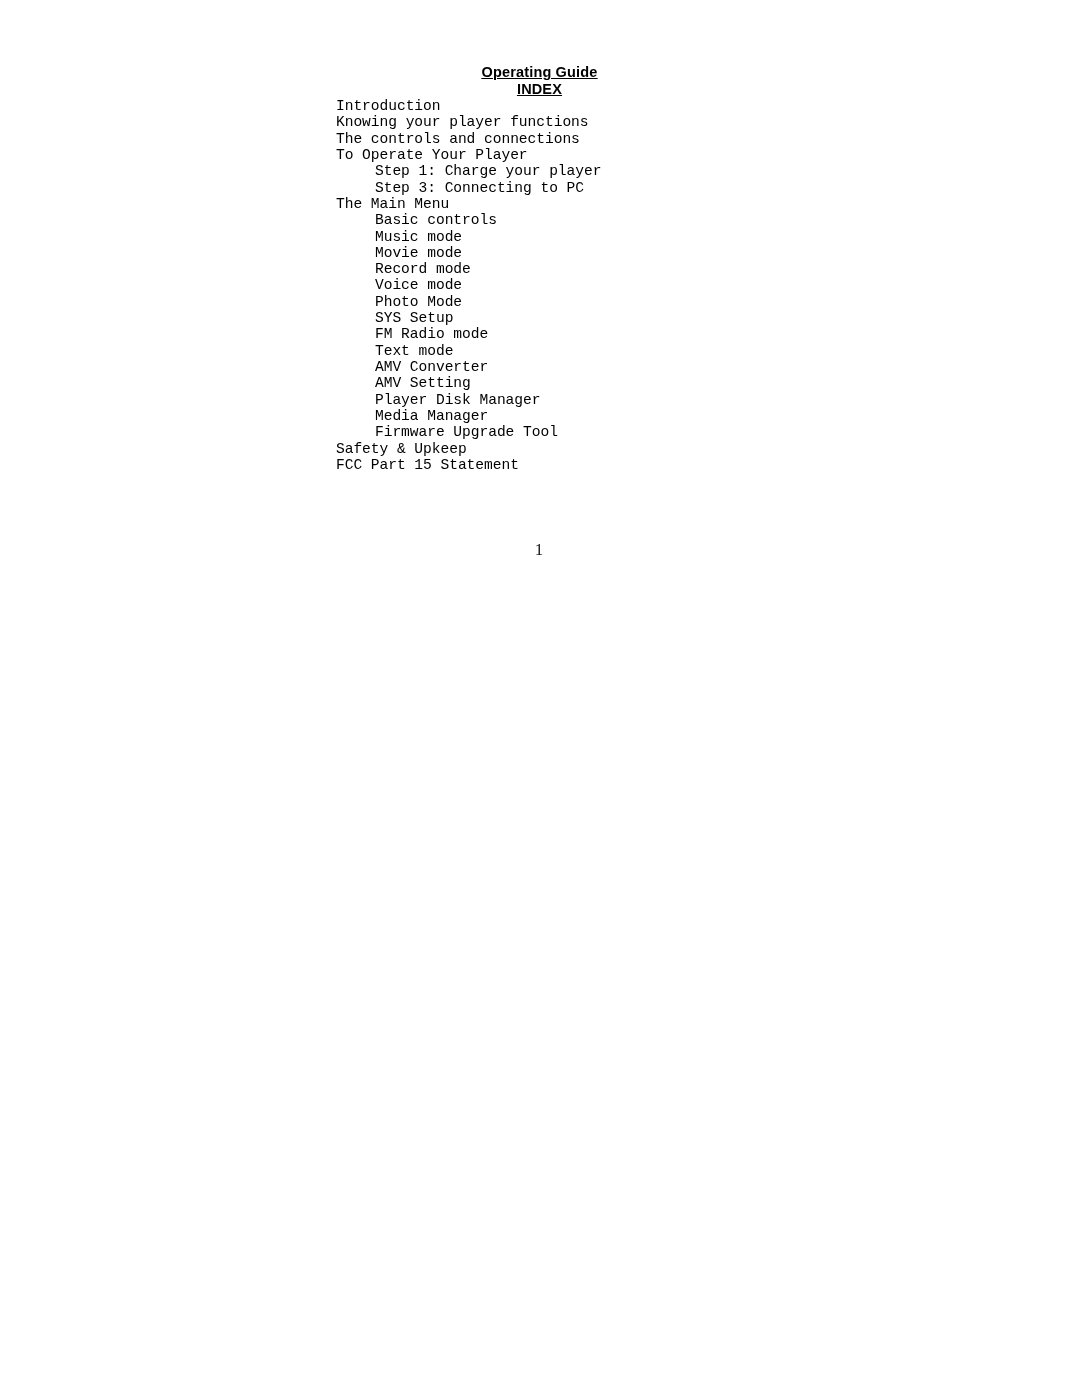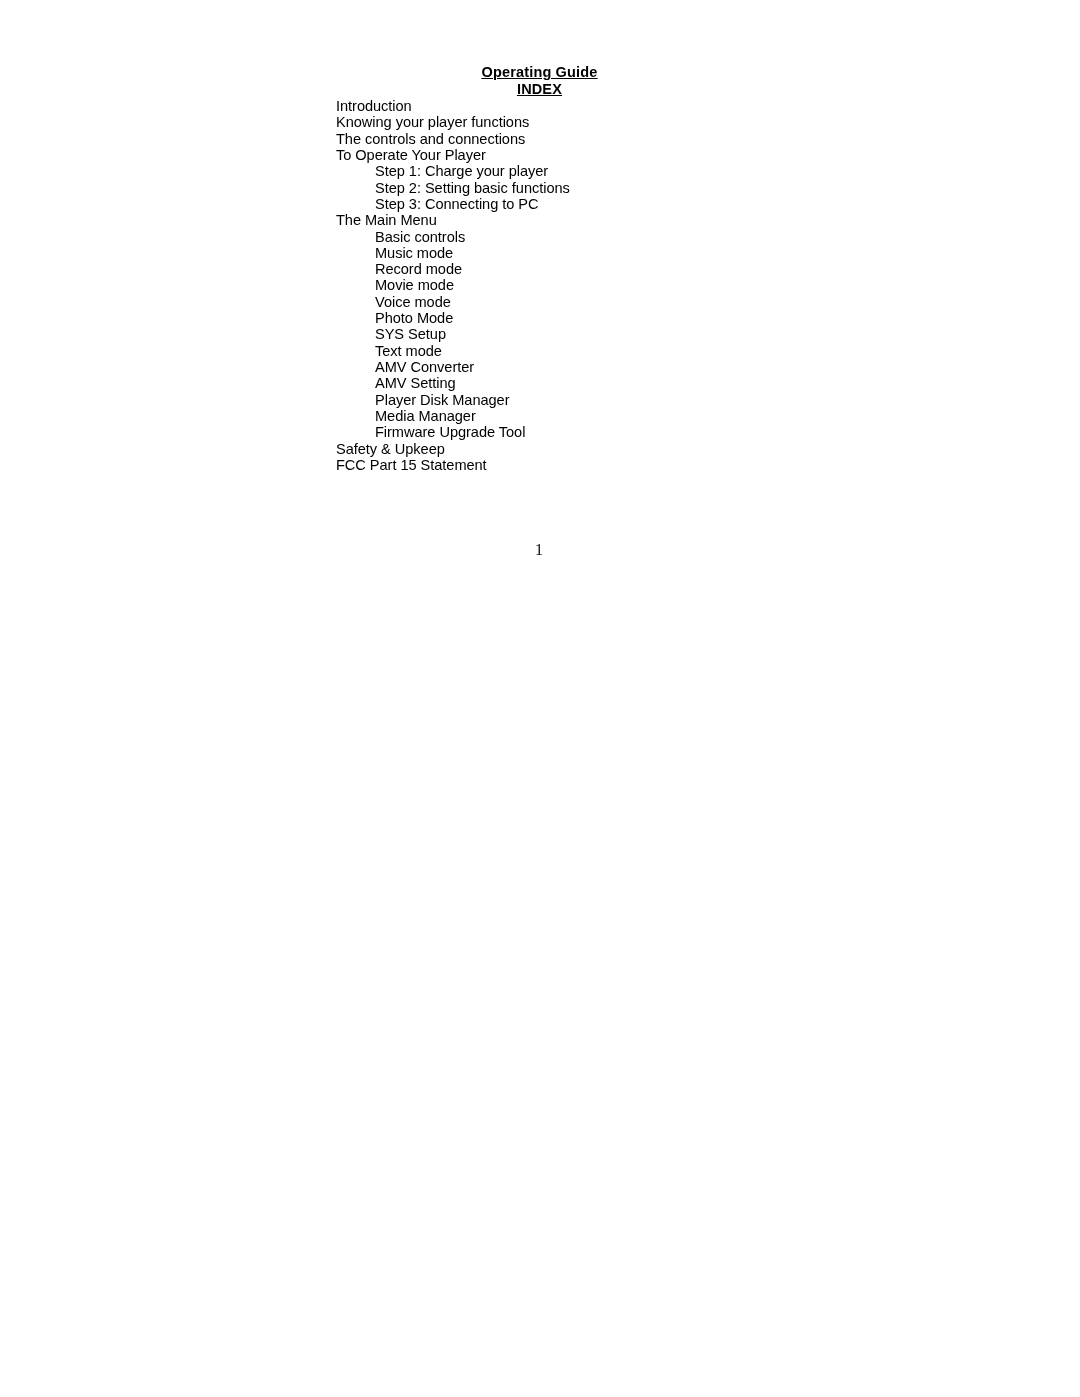"Introduction" .index-list { font-family: none -> Liberation Mono, monospace }
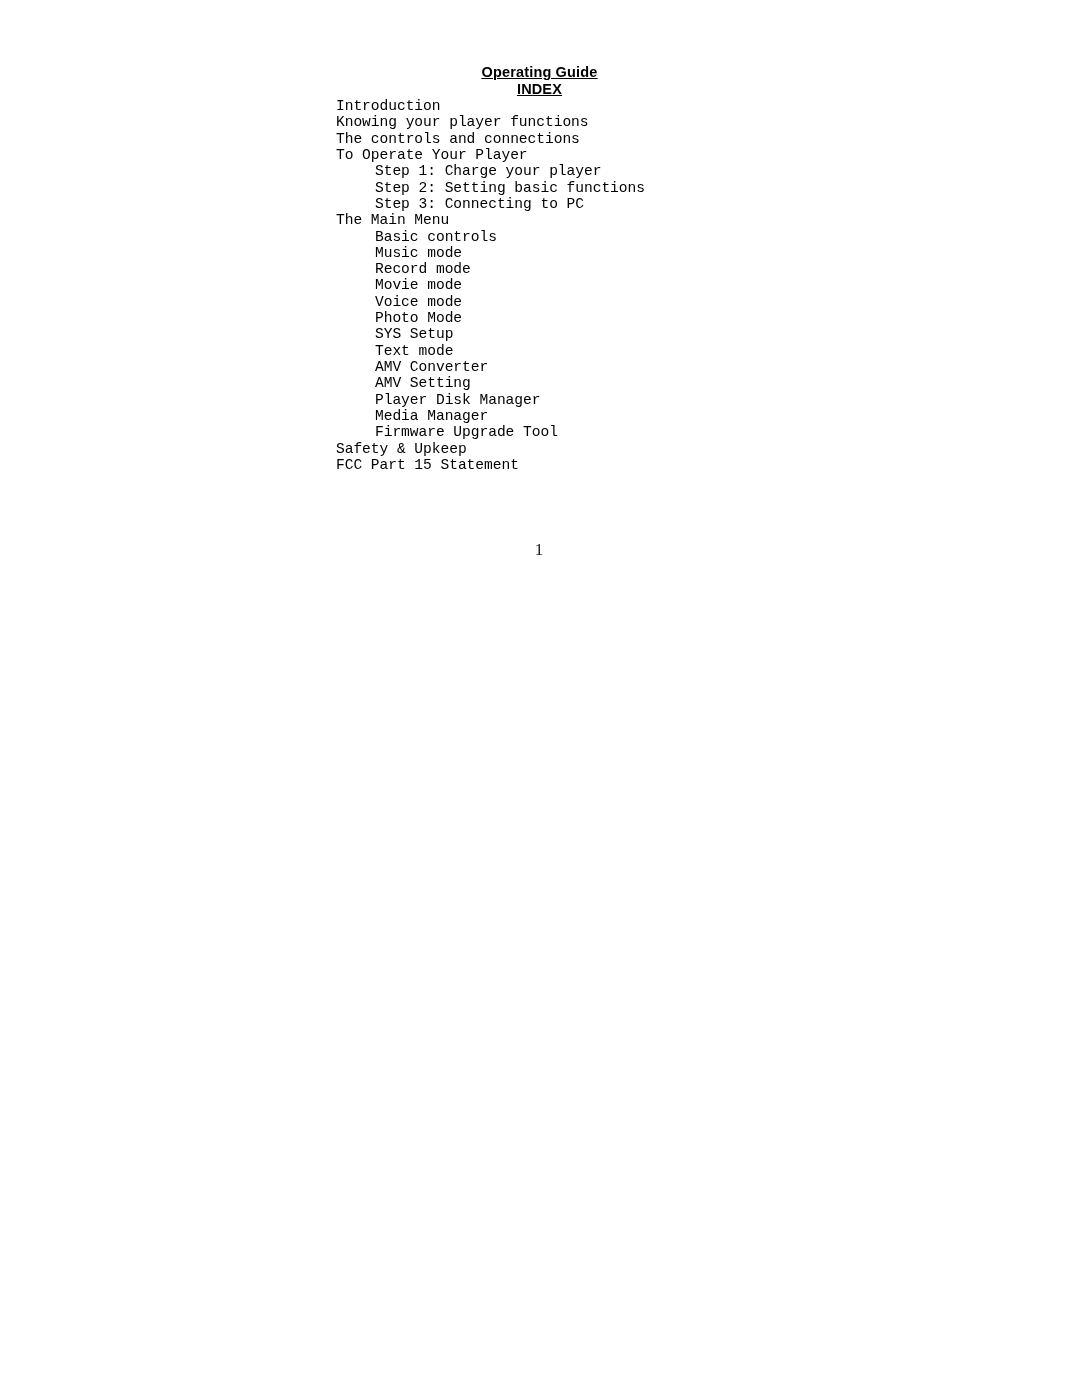"Step 2: Setting basic functions" li.index-item { html: <li>Step 2: Setting basic functions</li> -> none }
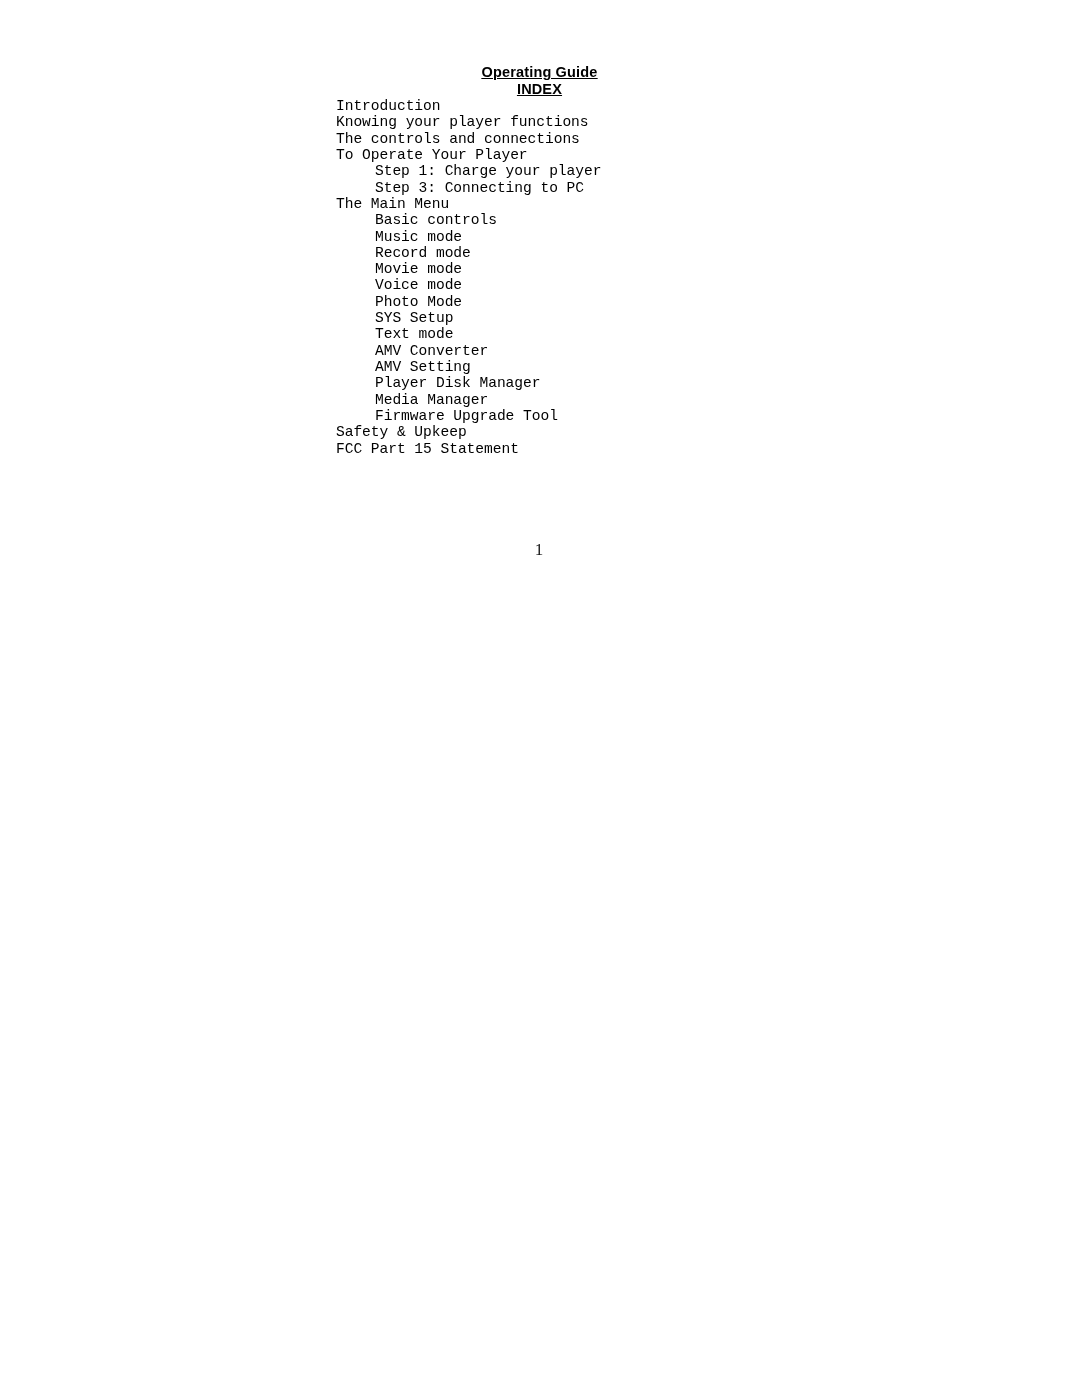"Record mode" li.index-item { order: before "Movie mode" -> after "Movie mode" }
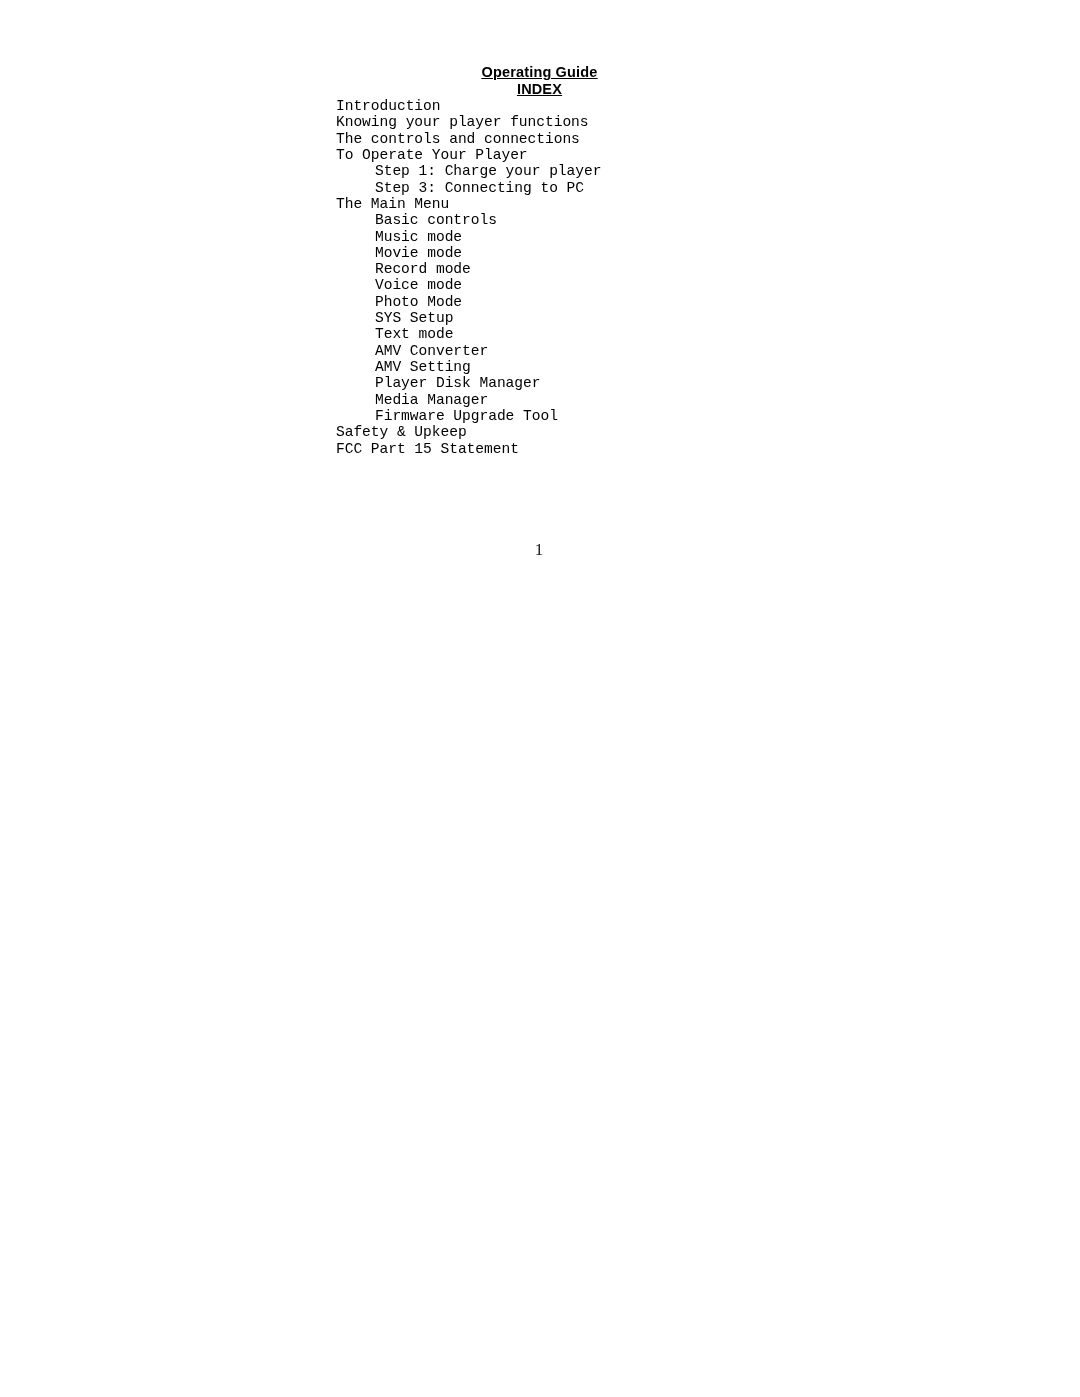"FM Radio mode" li.index-item { html: none -> <li>FM Radio mode</li> }
